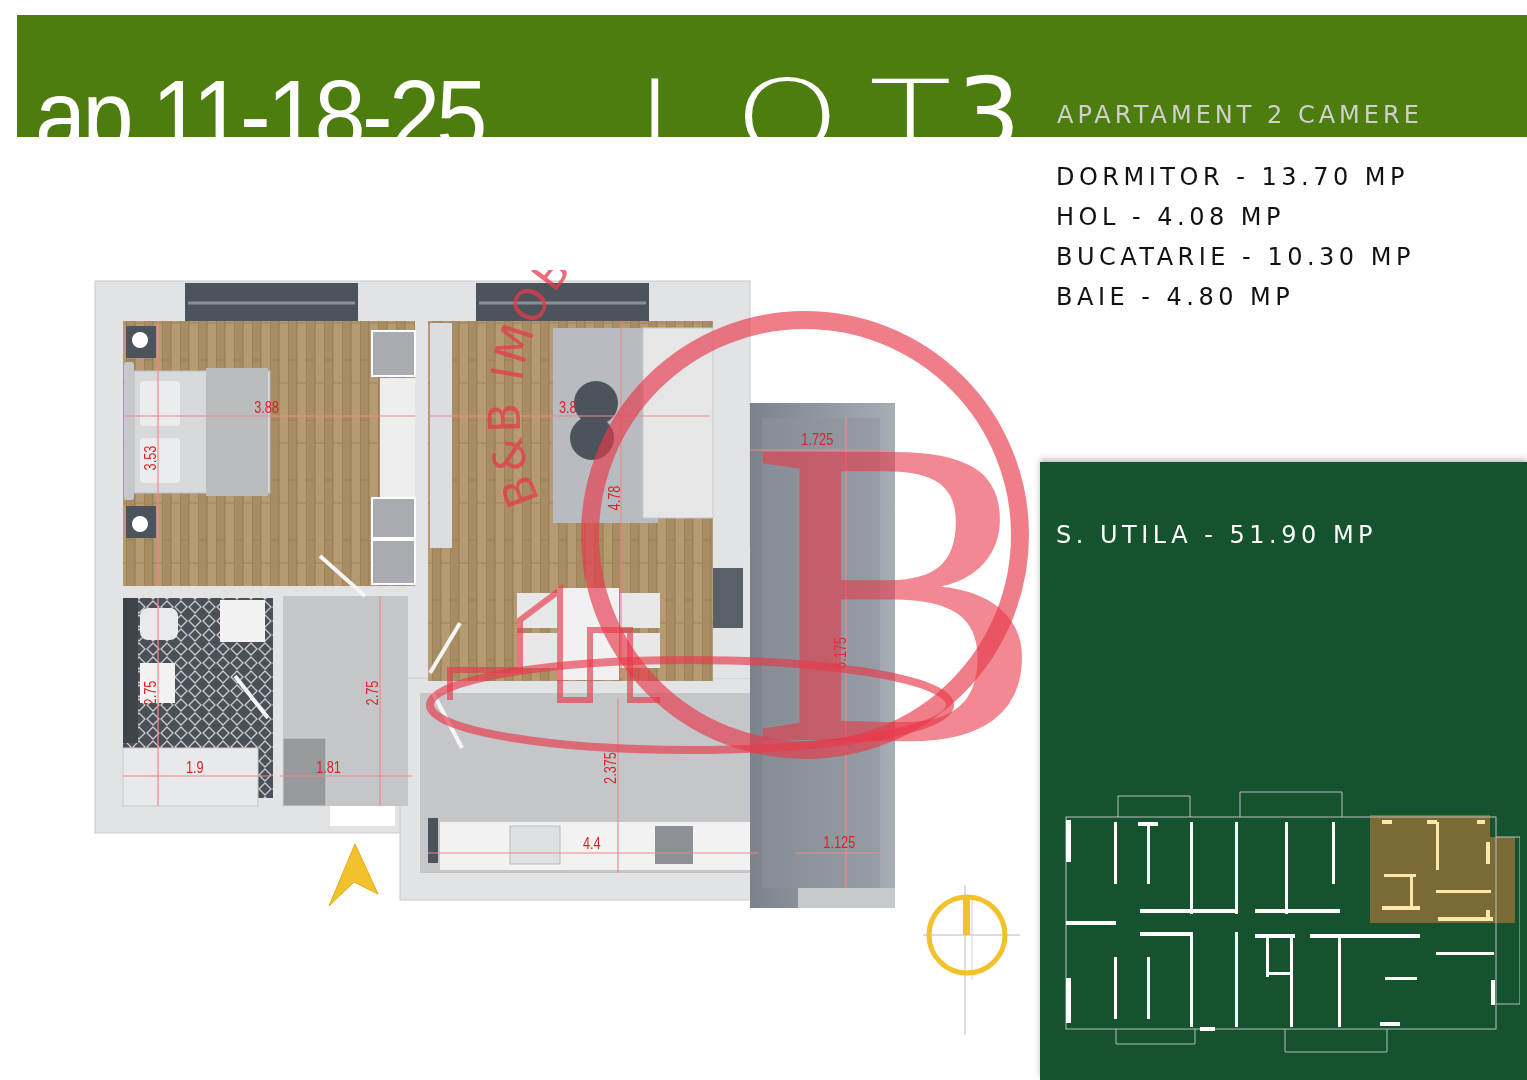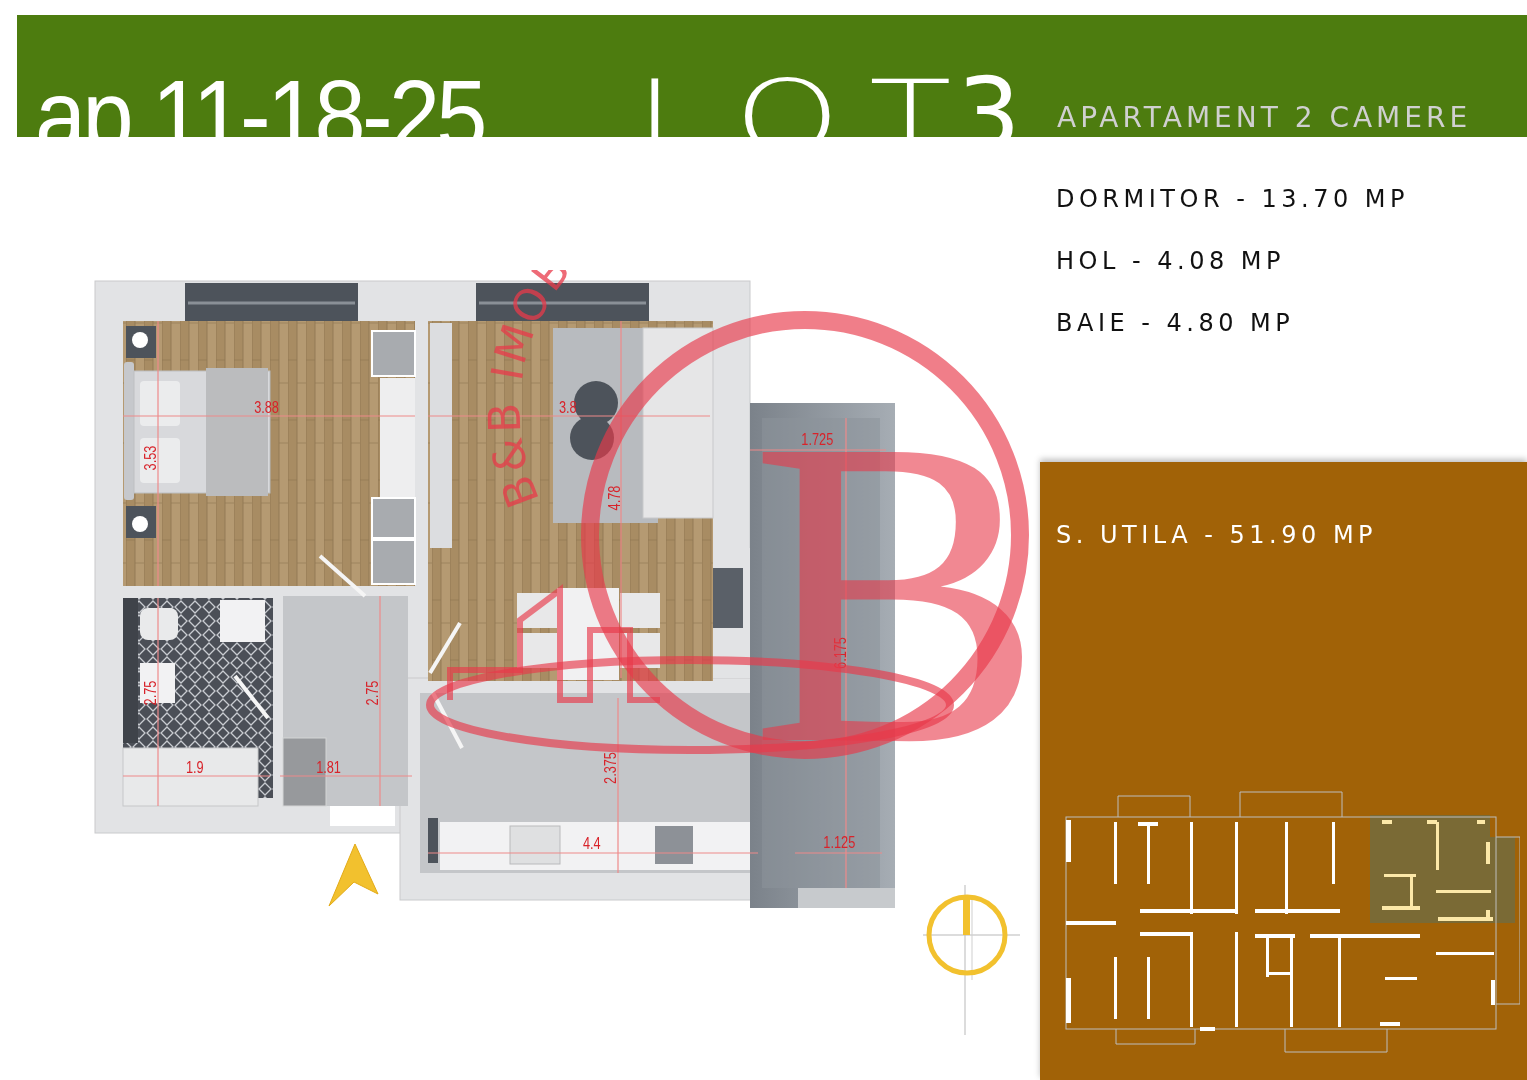"APARTAMENT 2 CAMERE" #subtitle { font-size: 28px -> 24px }
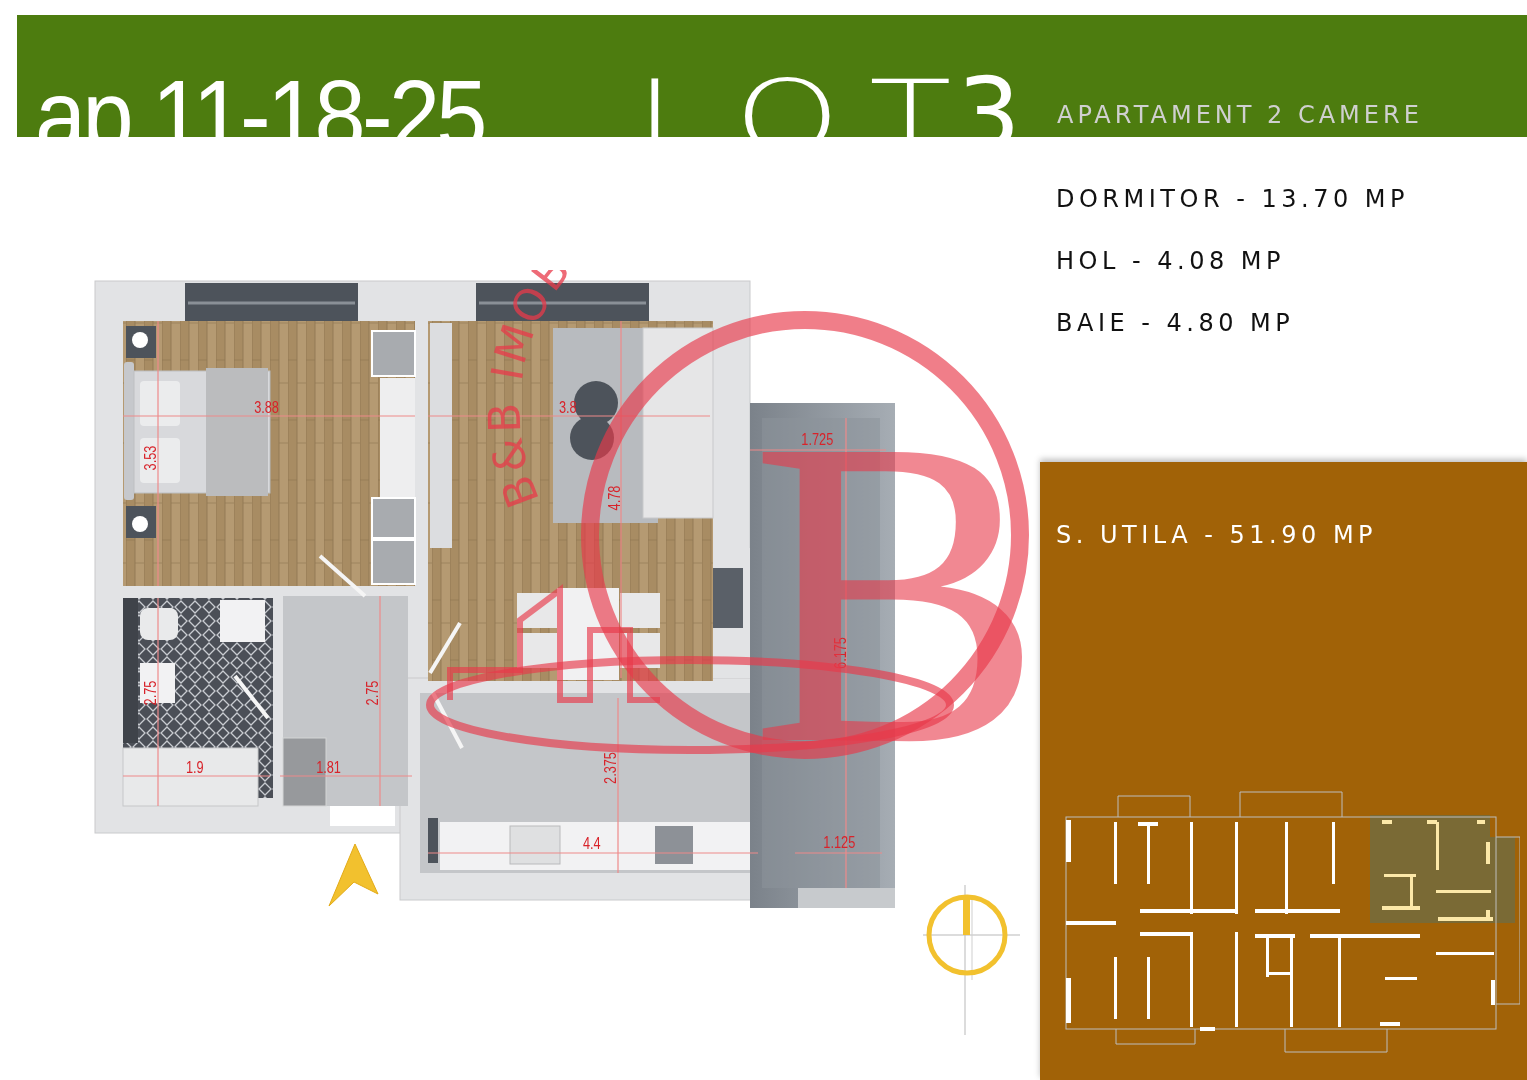"DORMITOR - 13.70 MP" .room-row { margin-top: 22px -> none }
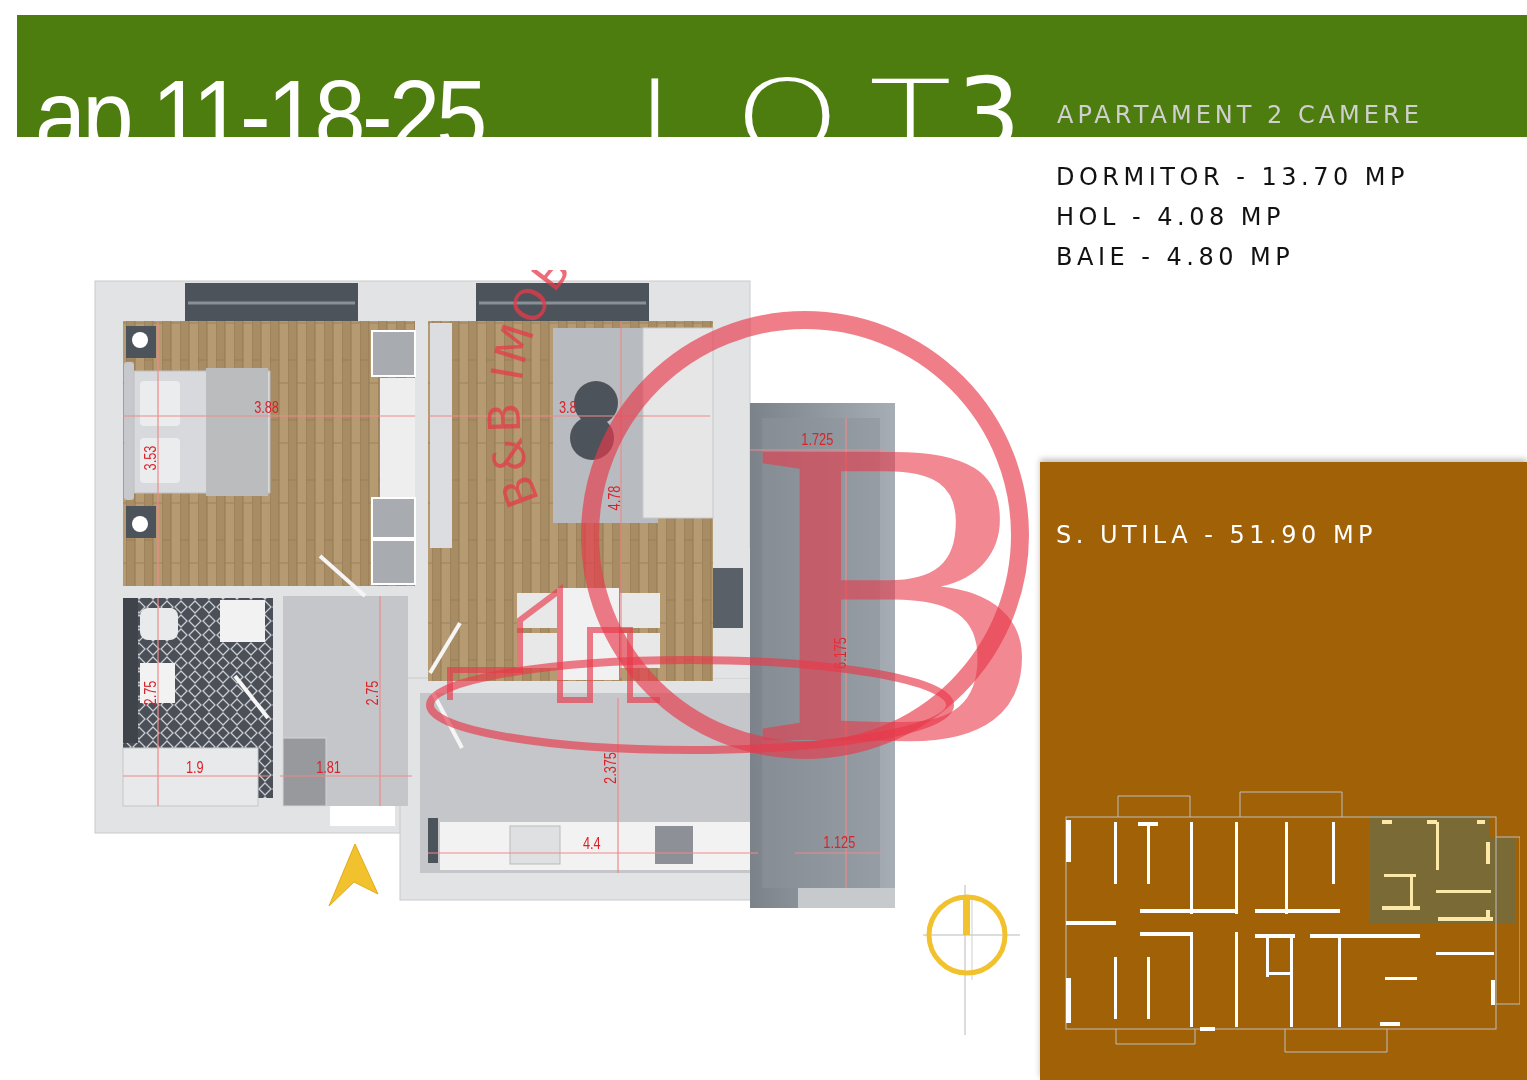"BUCATARIE - 10.30 MP" div.room-row { html: none -> <div>BUCATARIE - 10.30 MP</div> }
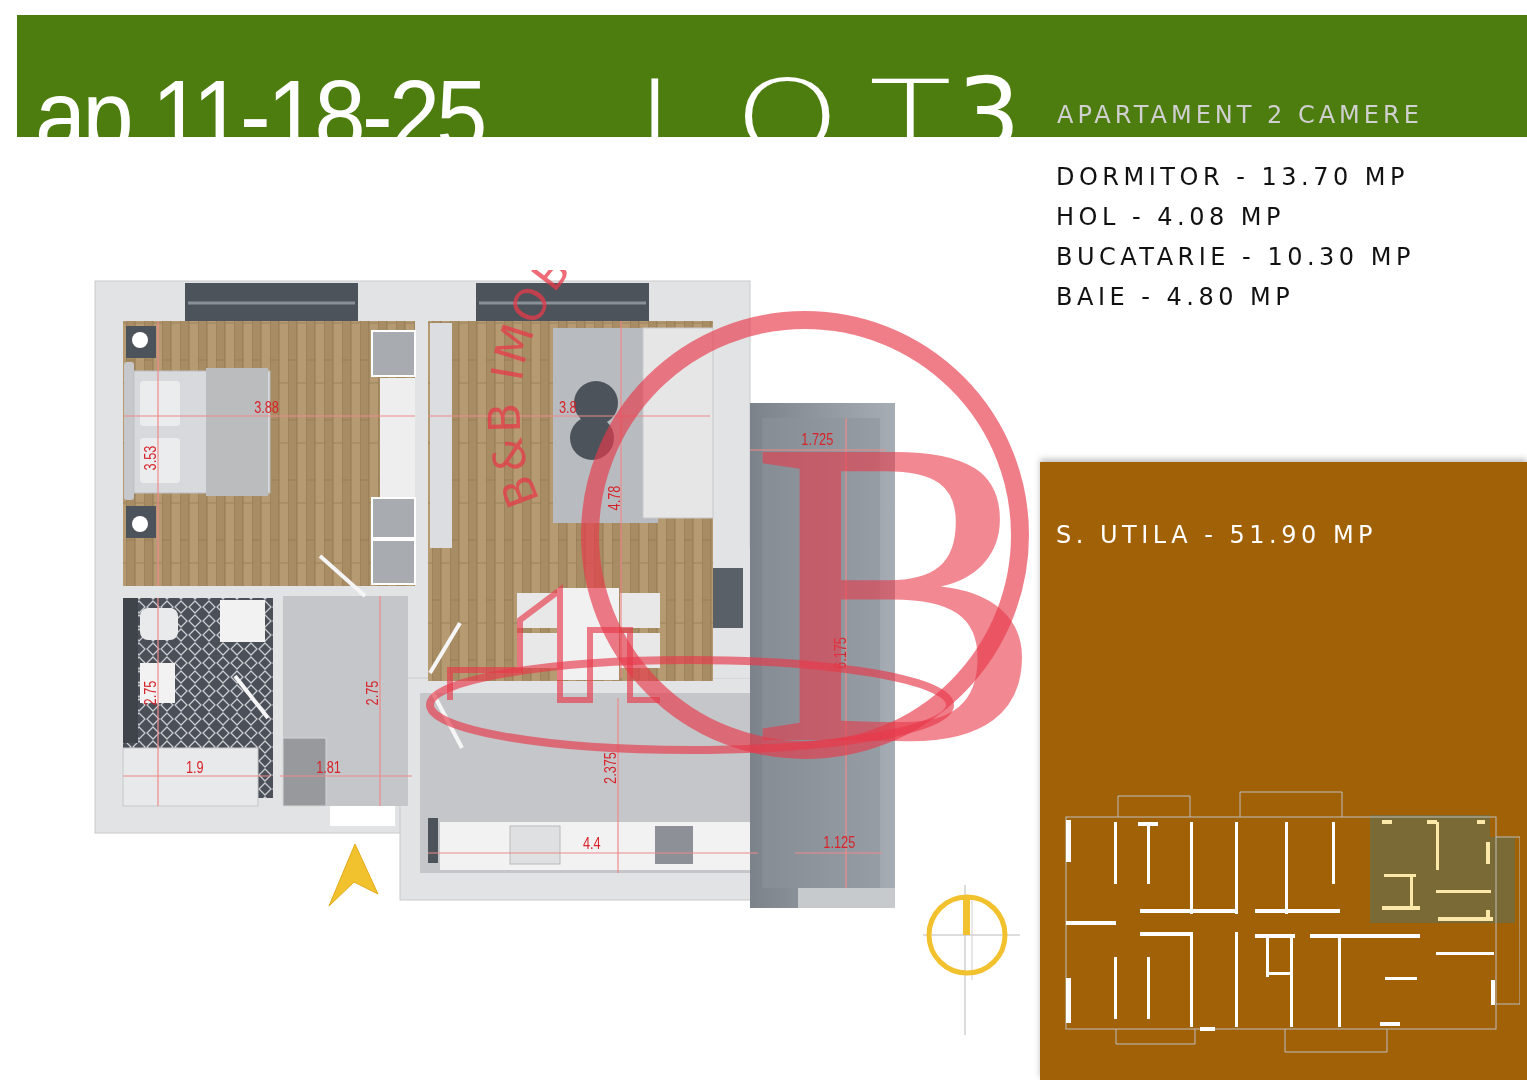"S. UTILA - 51.90 MP" #panel { background: #a16207 -> #14532d }
